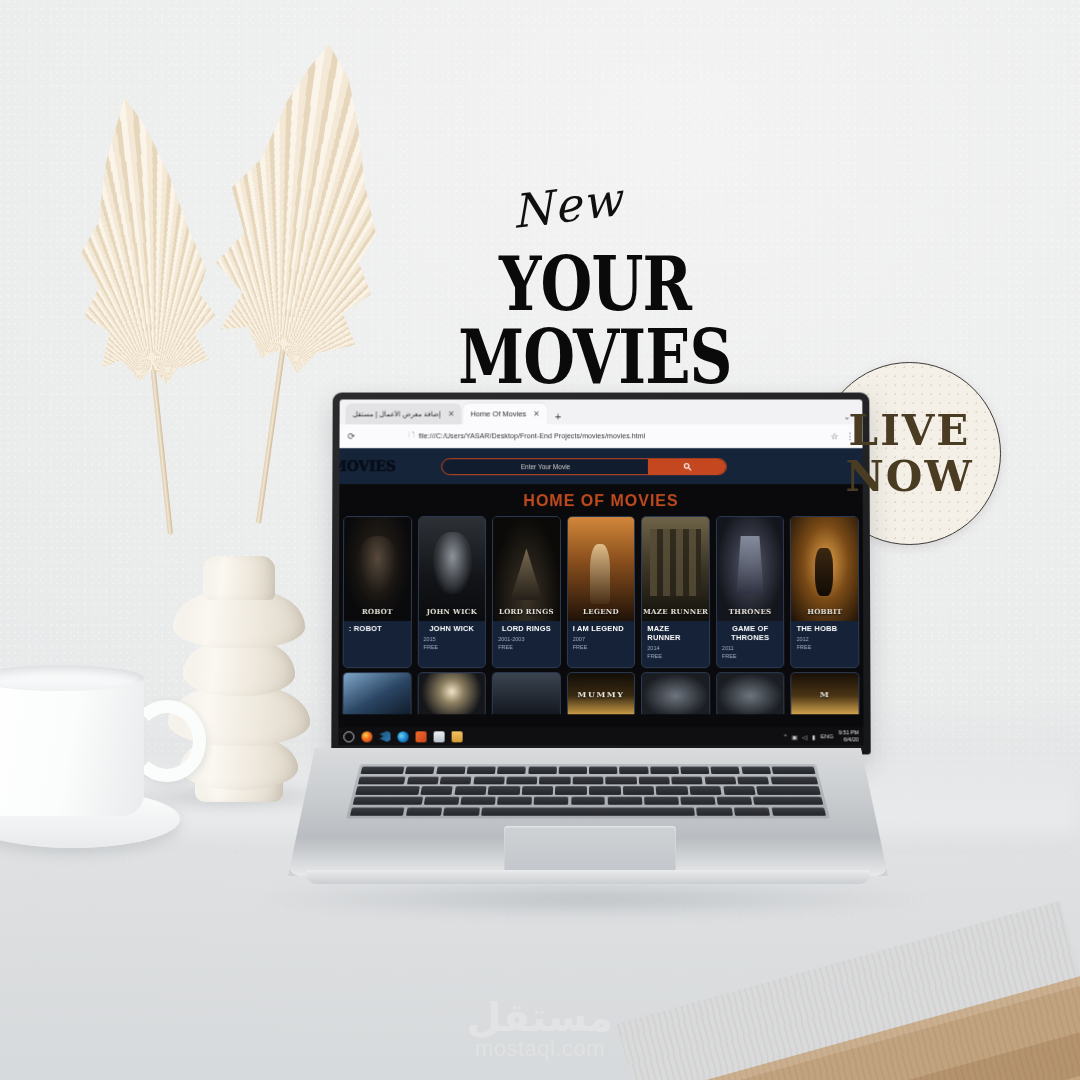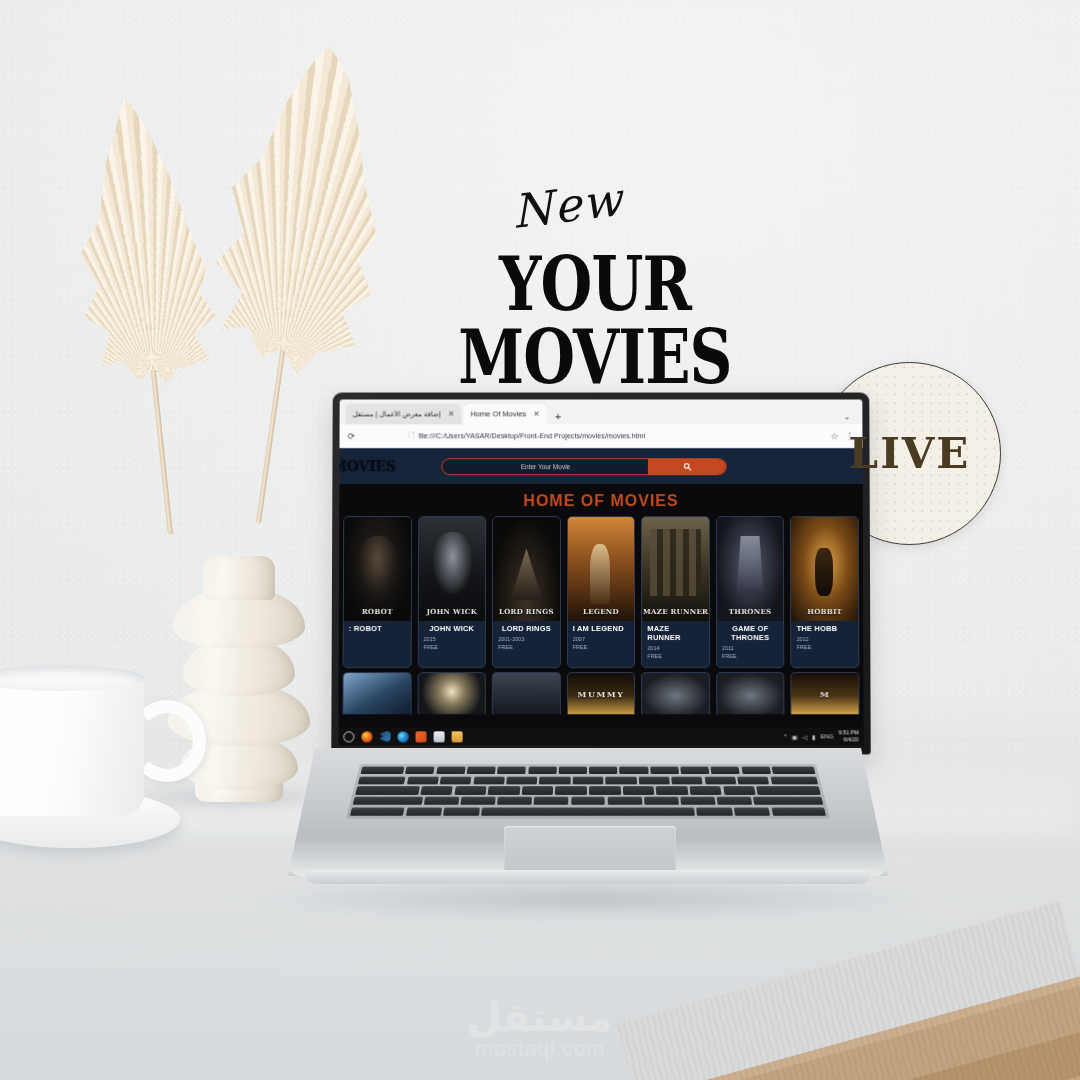"NOW" div.badge-line { html: none -> <div>NOW</div> }
